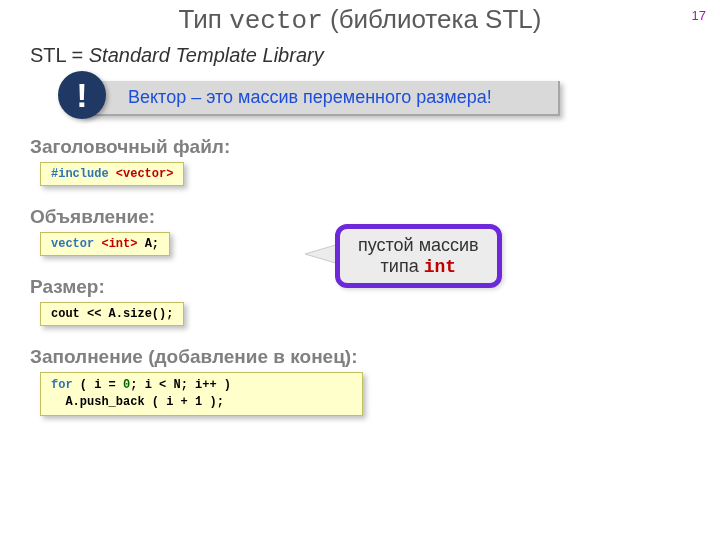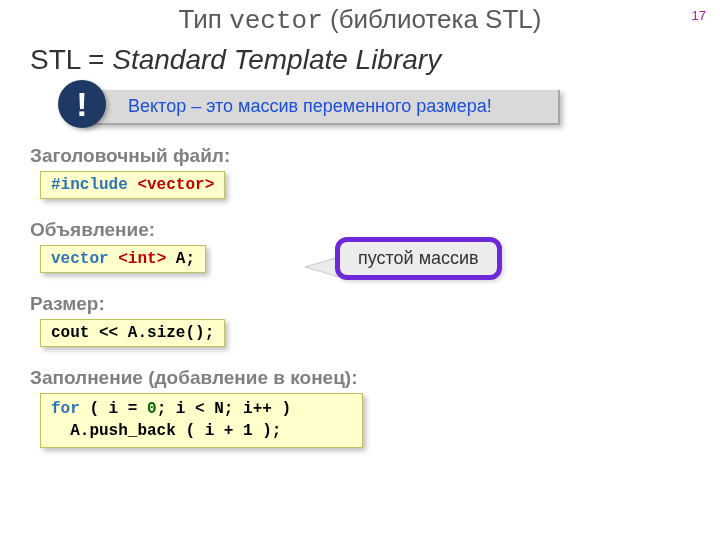"STL = Standard Template Library" .subtitle { font-size: 28px -> 20px }
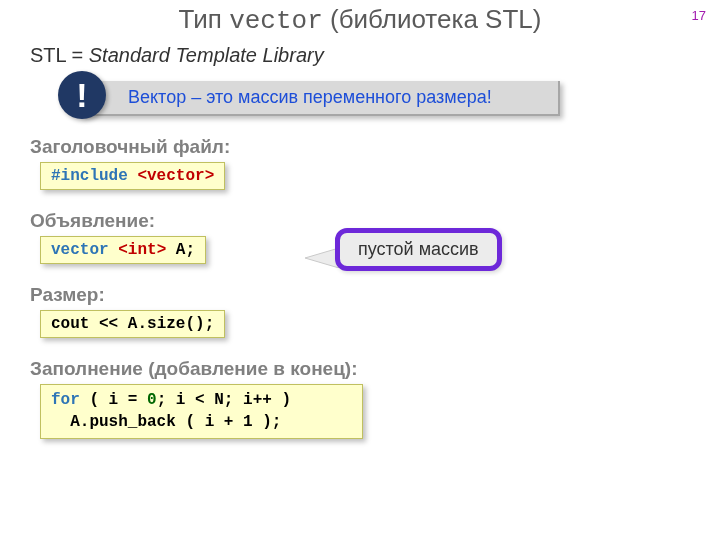"#include <vector>" .codebox { font-size: 16px -> 12px }
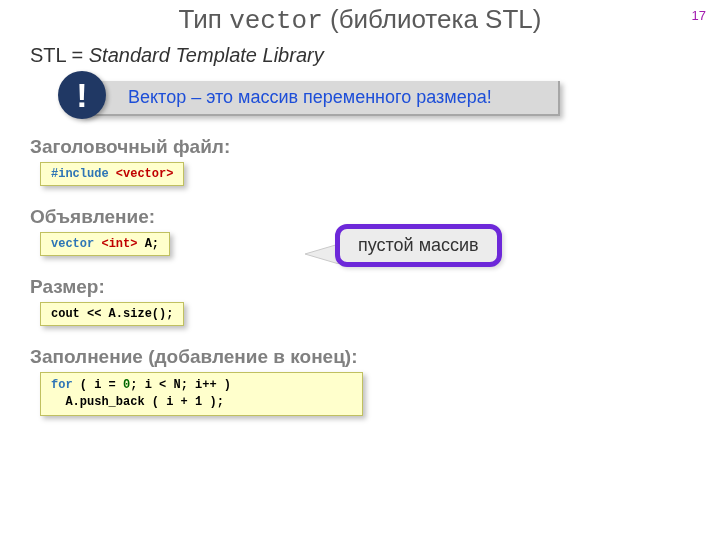"типа int" div { html: none -> <div><span>типа </span><span>int</span></div> }
